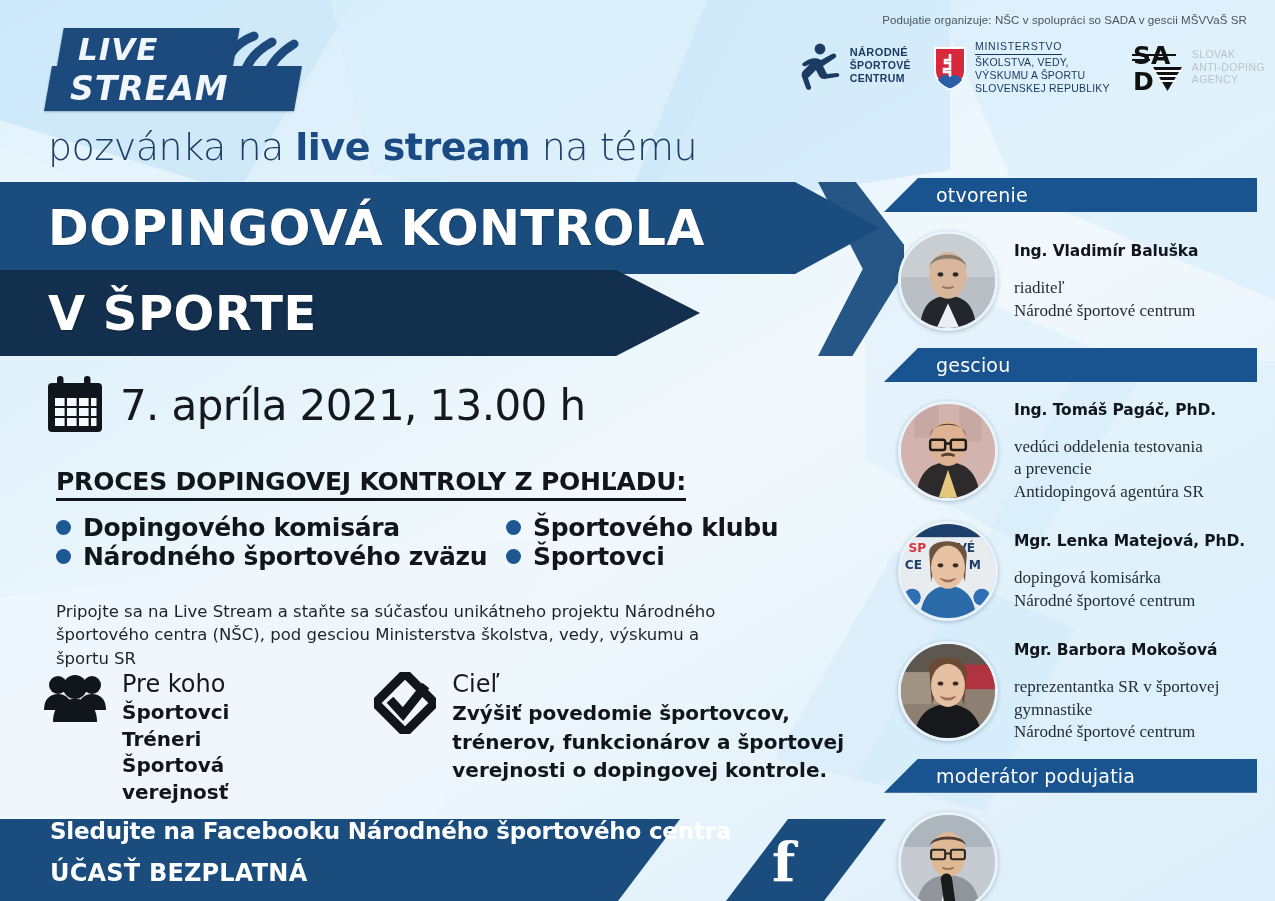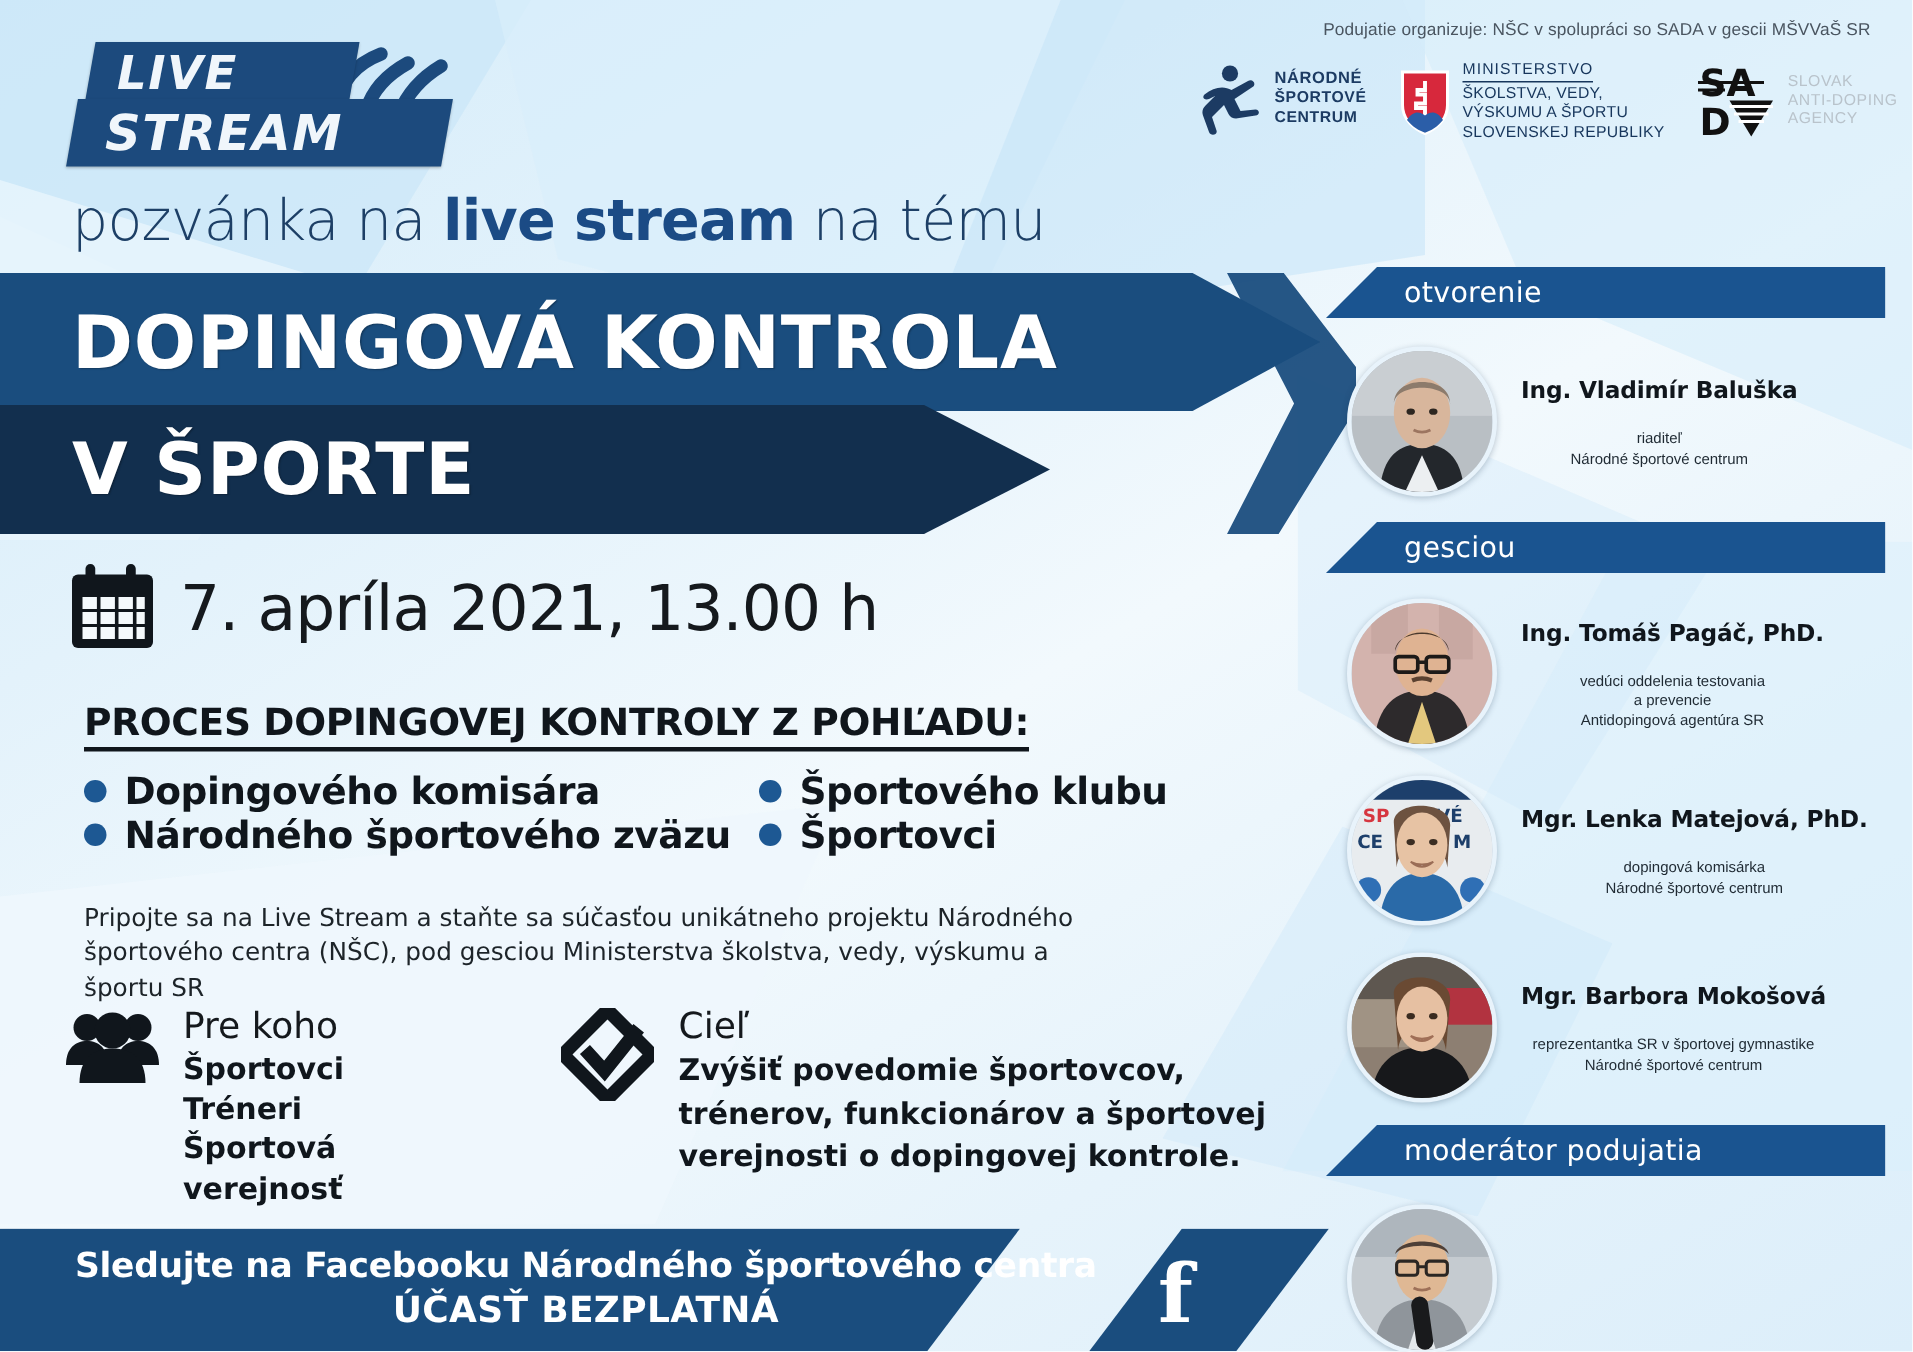"Ing. Vladimír Baluška" .person { text-align: center -> none }
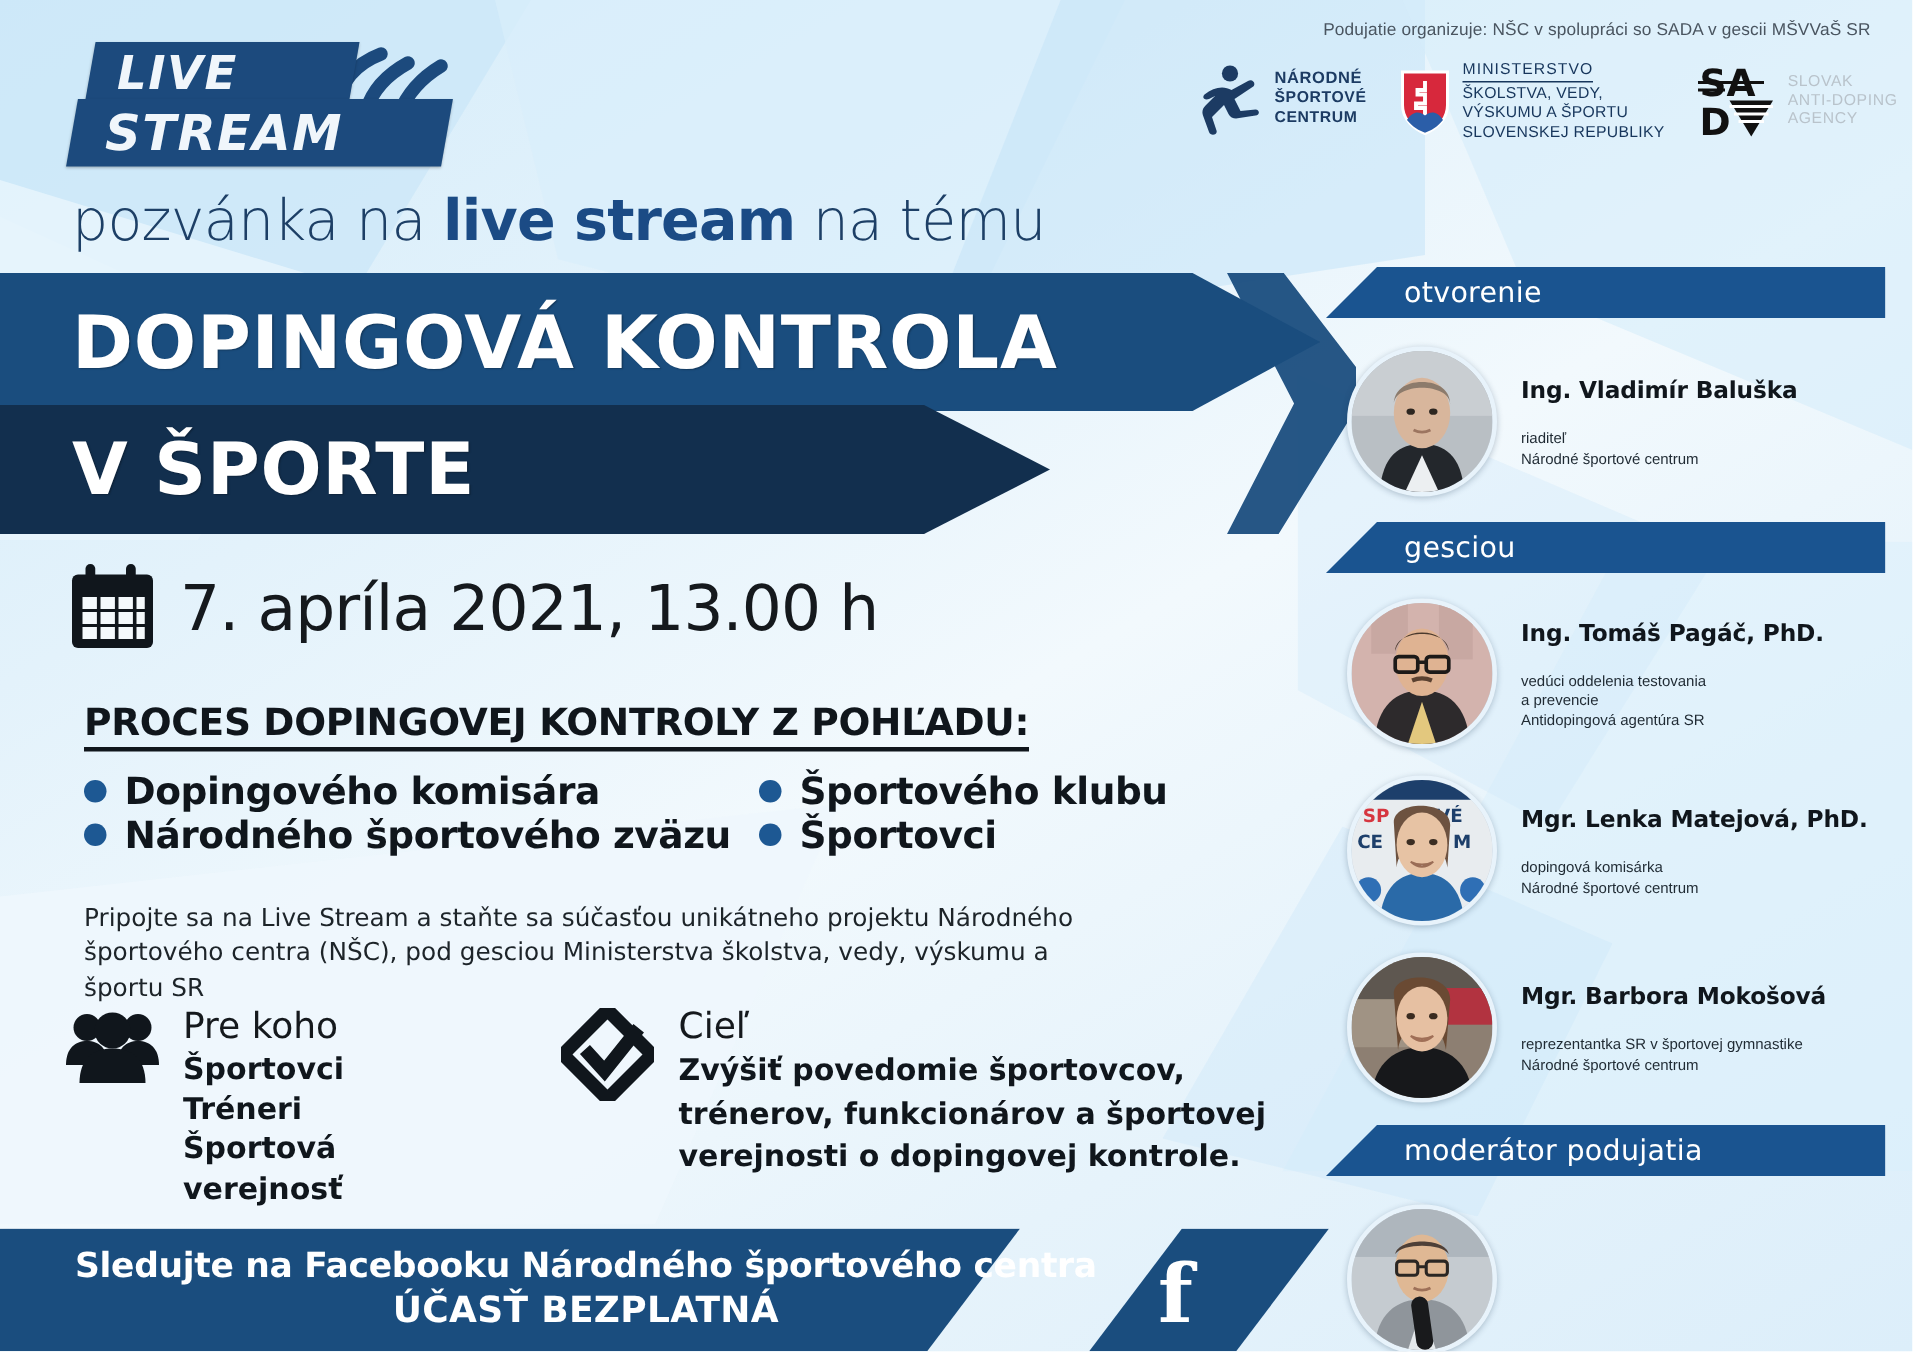"riaditeľ" .prole { font-family: Liberation Sans, sans-serif -> Liberation Serif, serif; font-size: 10px -> 17px }
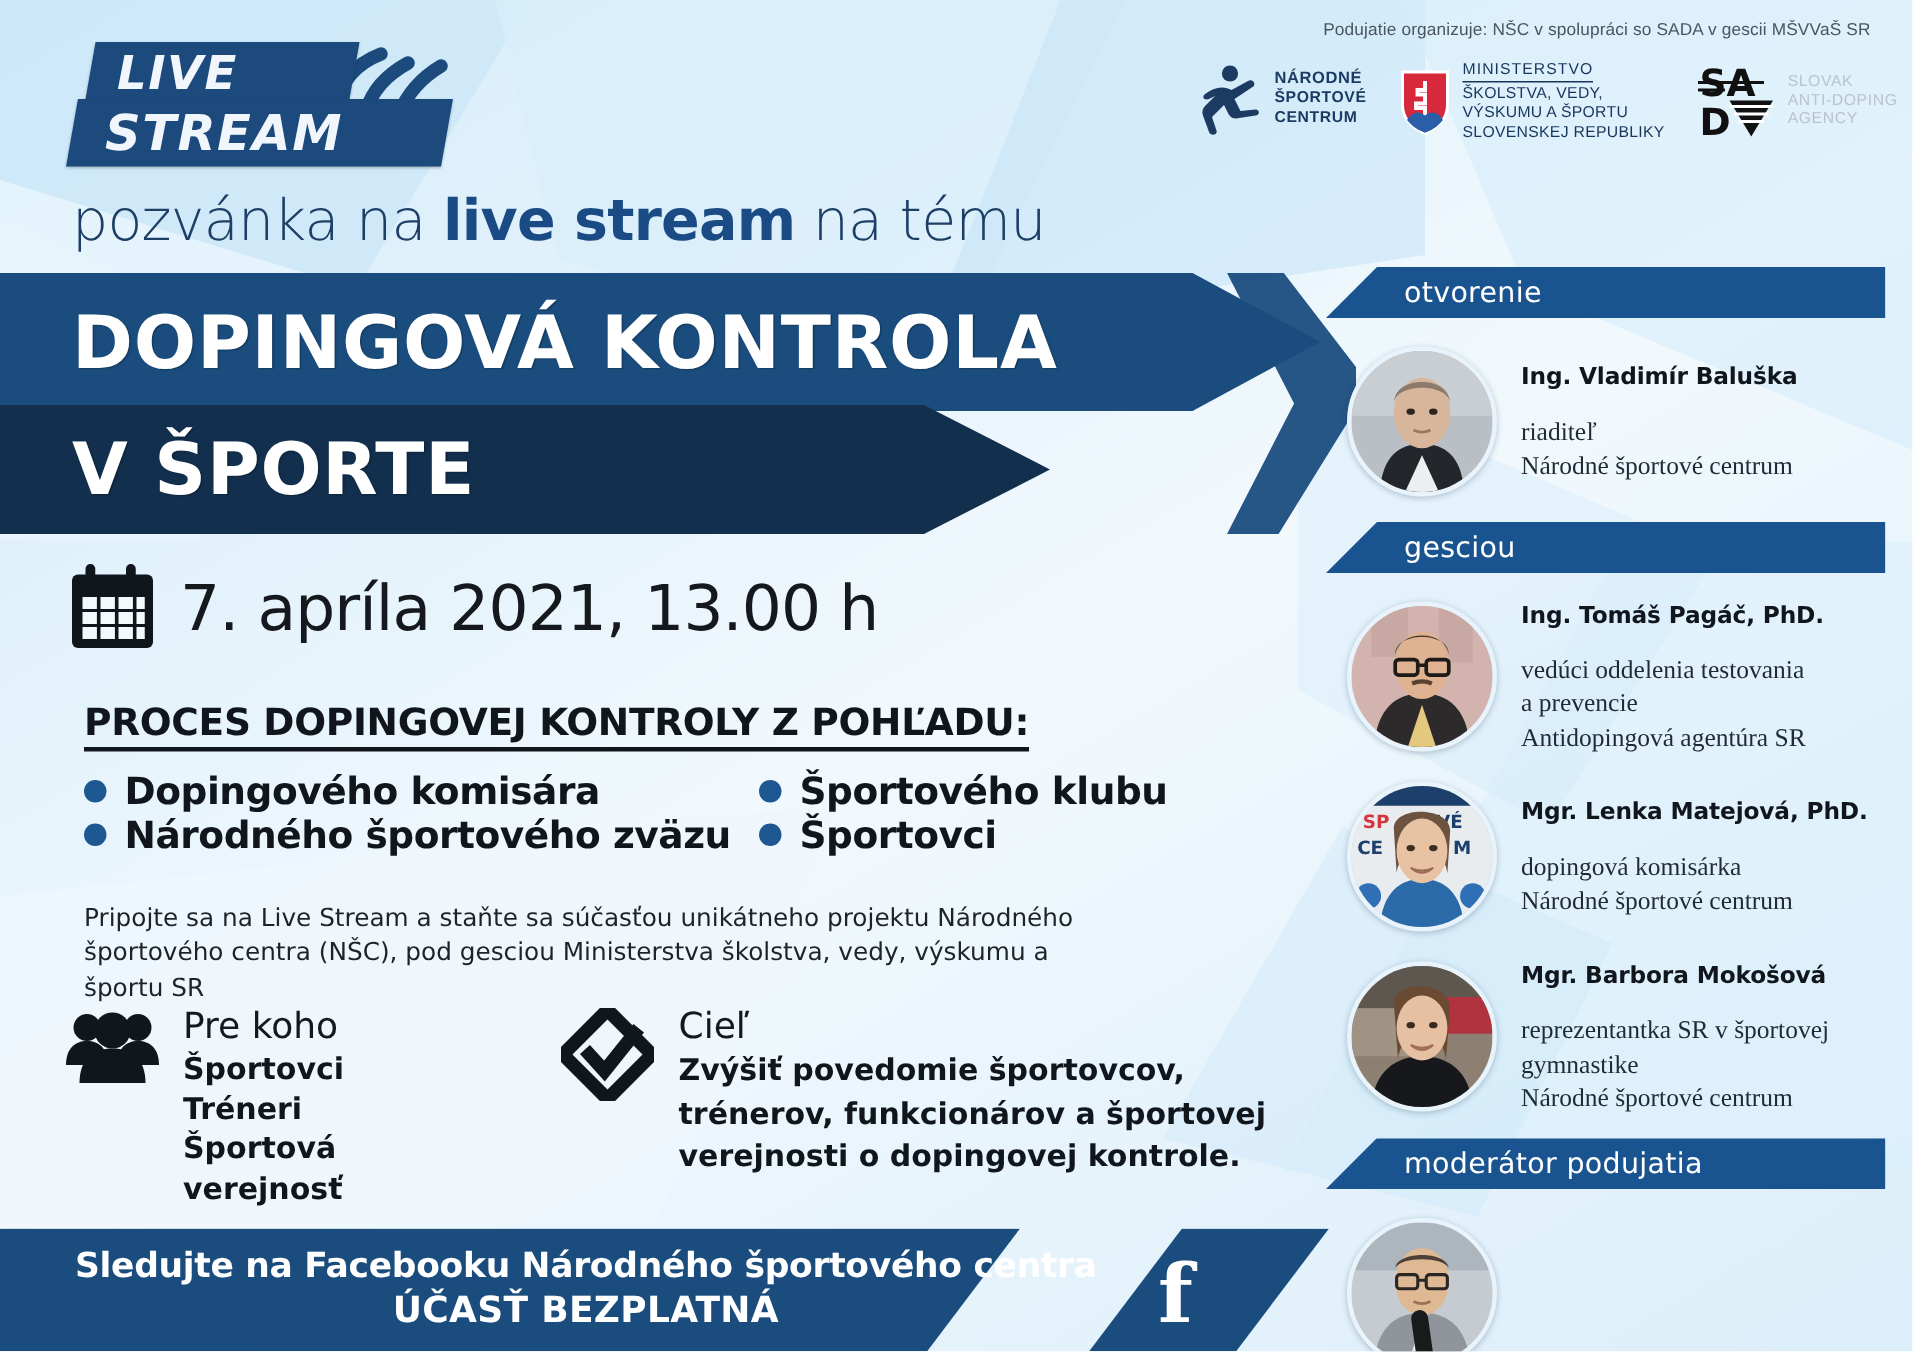"ÚČASŤ BEZPLATNÁ" #footer-text .l2 { margin-top: 2px -> 15px; text-align: center -> none }
